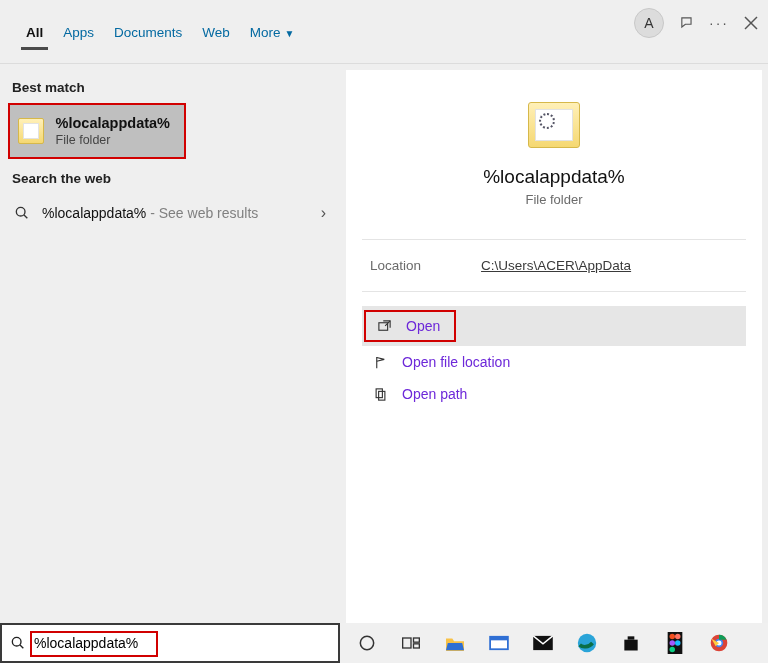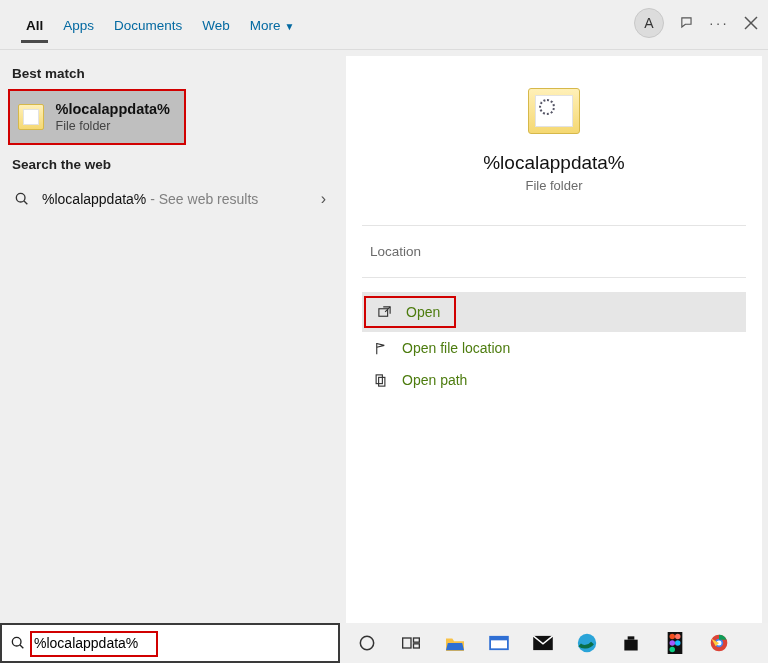"All" .header { height: 50px -> 64px }
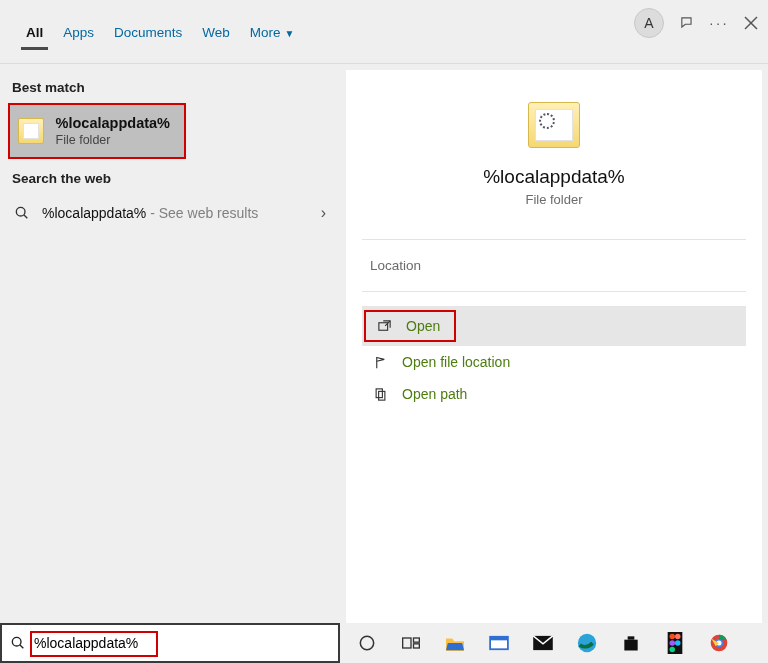"C:\Users\ACER\AppData" span.meta-value { html: none -> <span>C:\Users\ACER\AppData</span> }
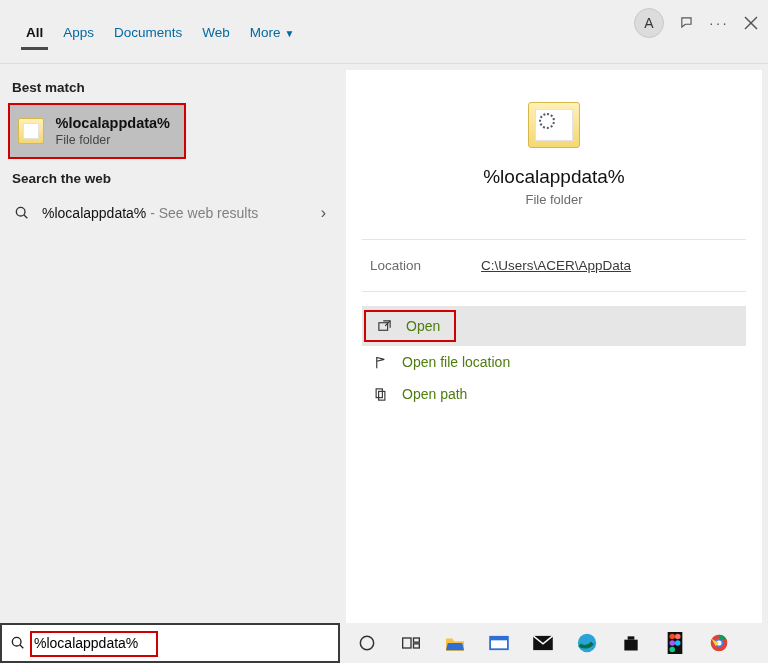"Open" .action-row { color: #4d7c0f -> #6d28d9 }
